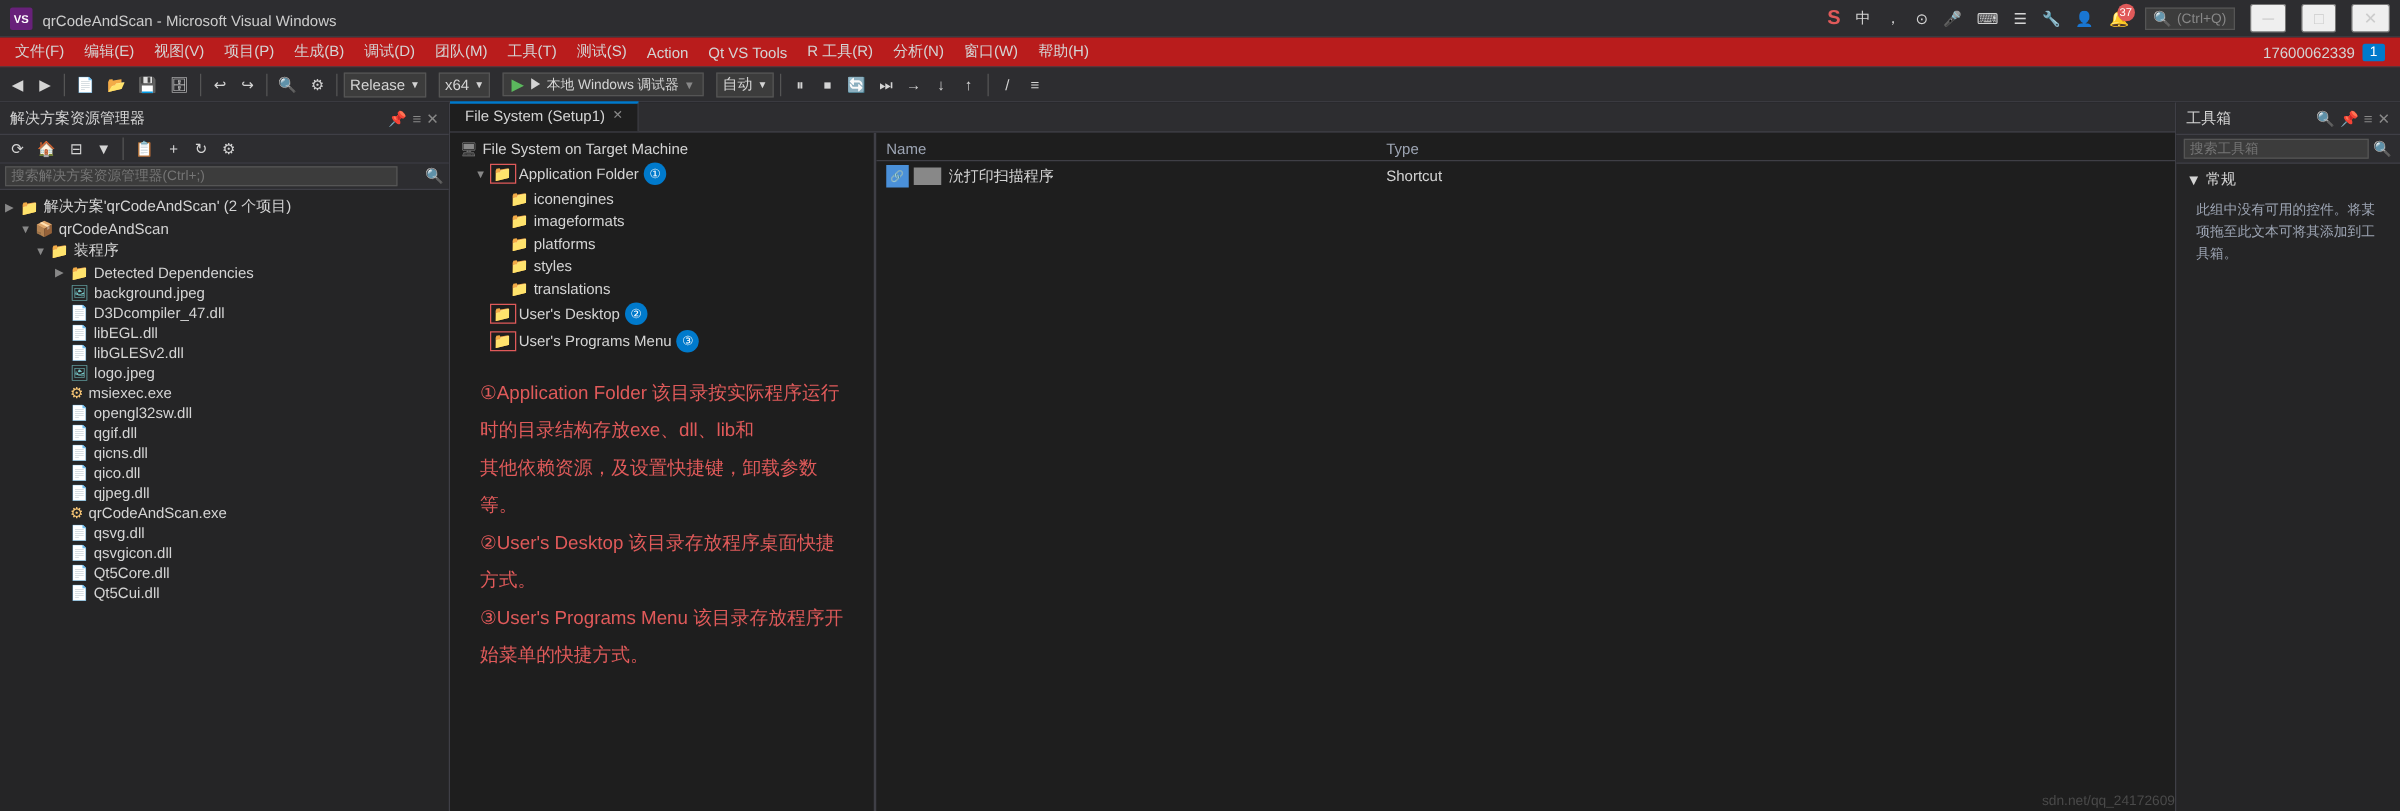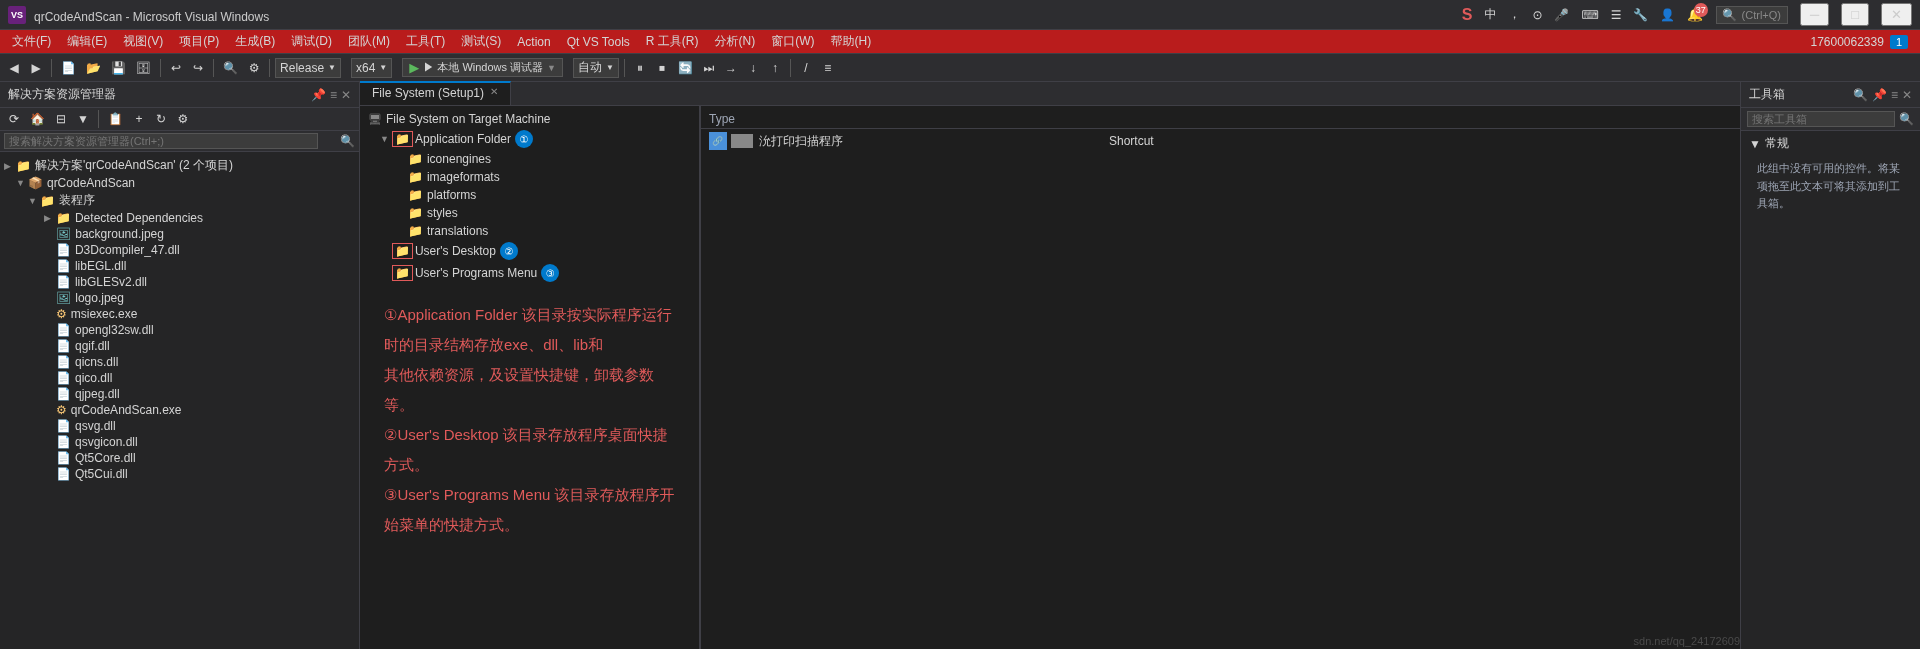"Name" span.fs-col-name { html: none -> <span>Name</span> }
